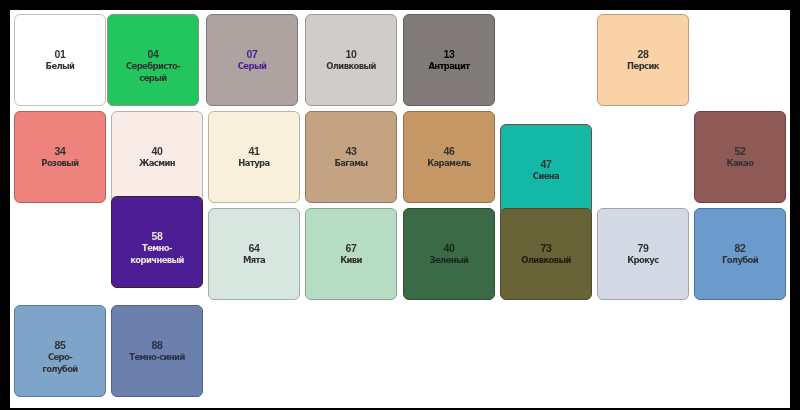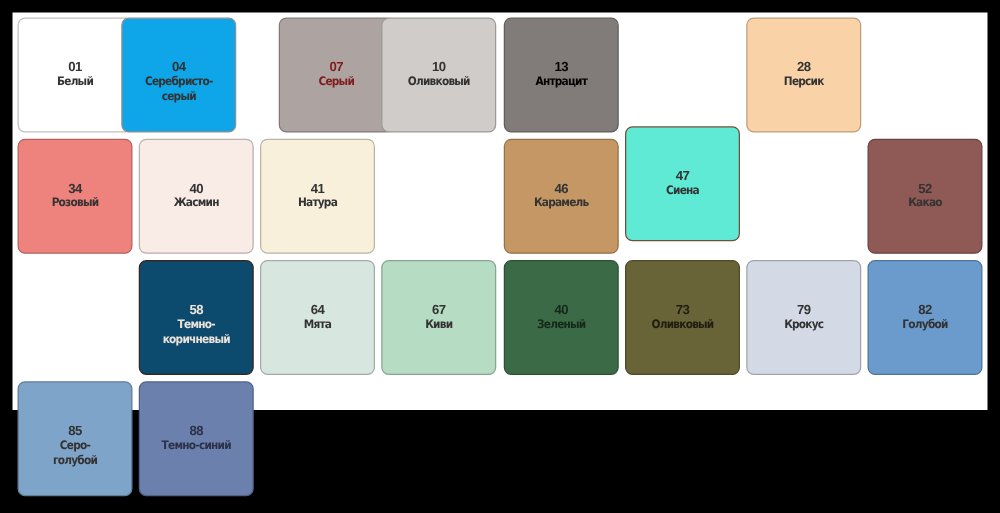"01" #page { height: 318px -> 398px }
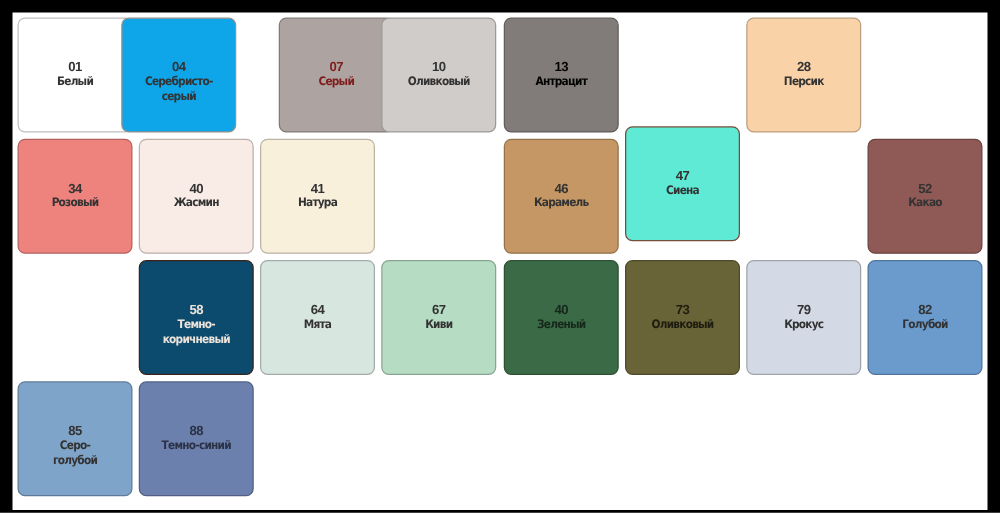"04" div.swatch { background: #0ea5e9 -> #22c55e; left: 83px -> 93px }
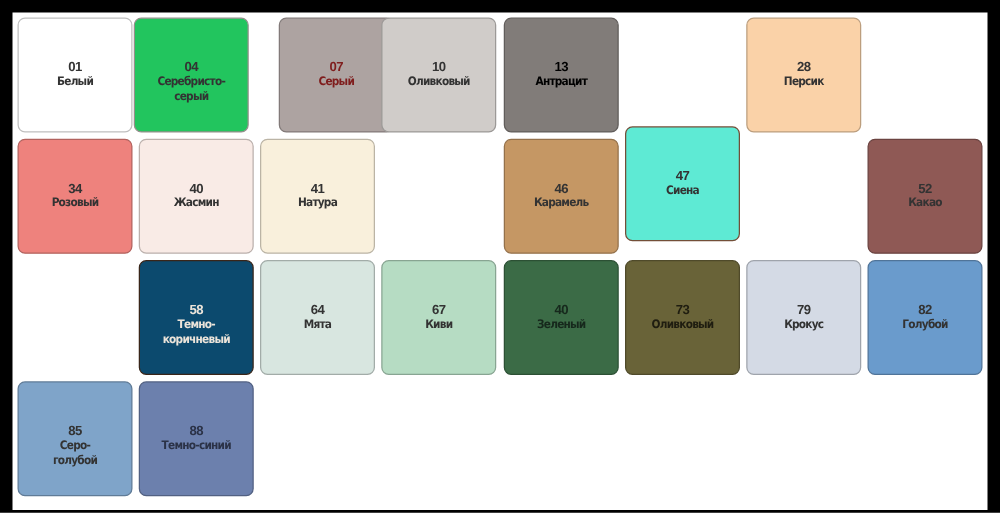"07" div.swatch { color: #7f1d1d -> #4c1d95; left: 209px -> 192px }
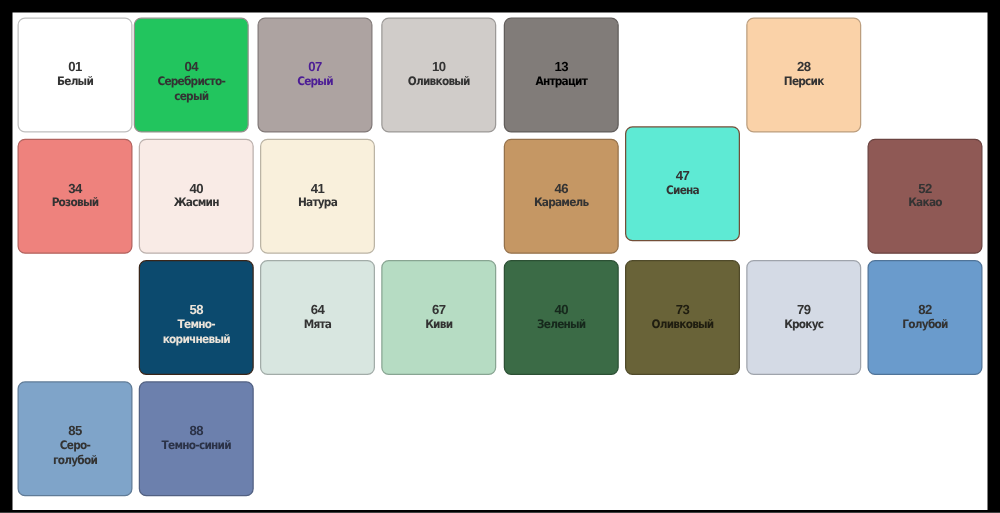"43" div.swatch { html: none -> <div> <div> <div>43</div> <div>Багамы</div> </div> </div> }
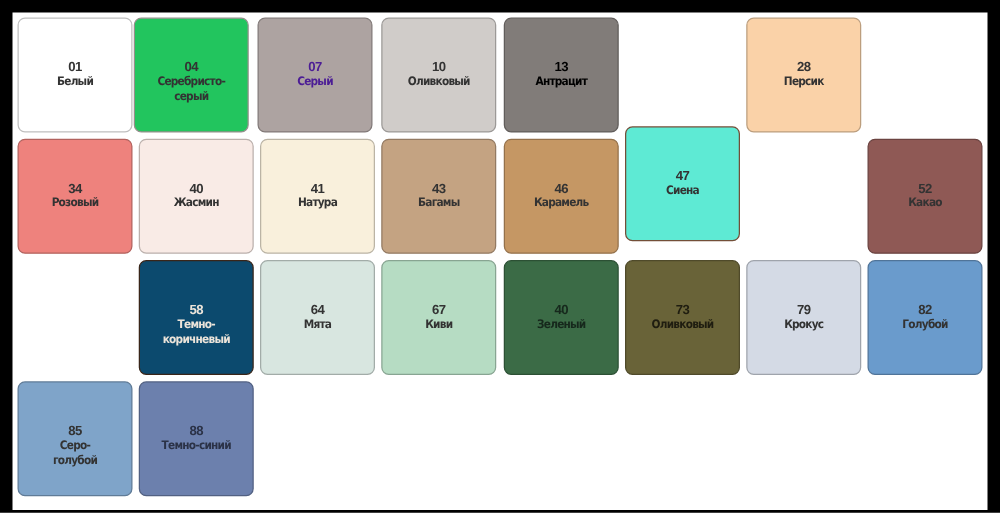"47" div.swatch { background: #5eead4 -> #14b8a6; top: 87px -> 110px }
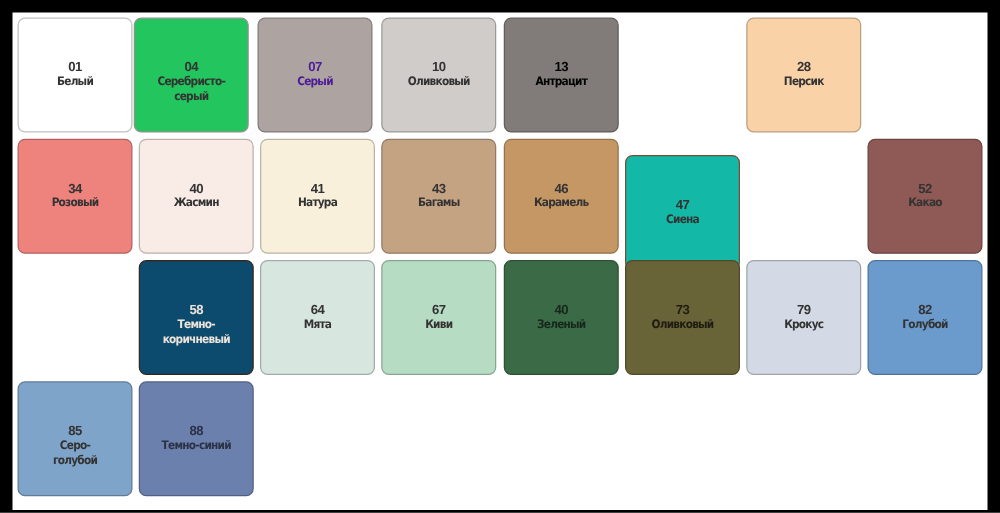"58" div.swatch { background: #0c4a6e -> #4c1d95; top: 194px -> 182px }
